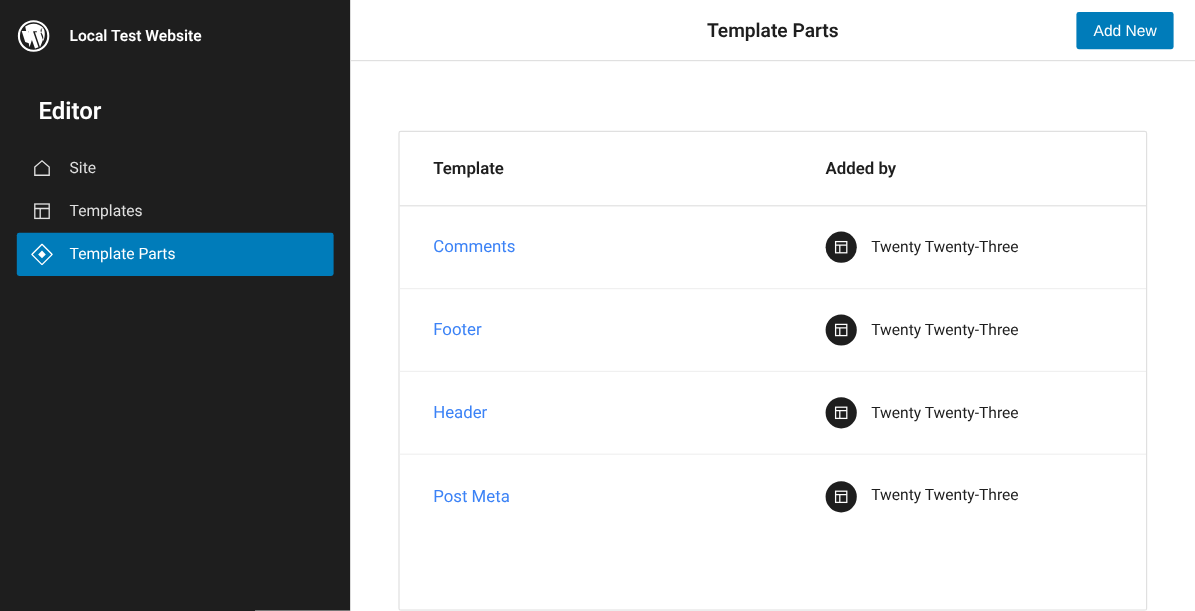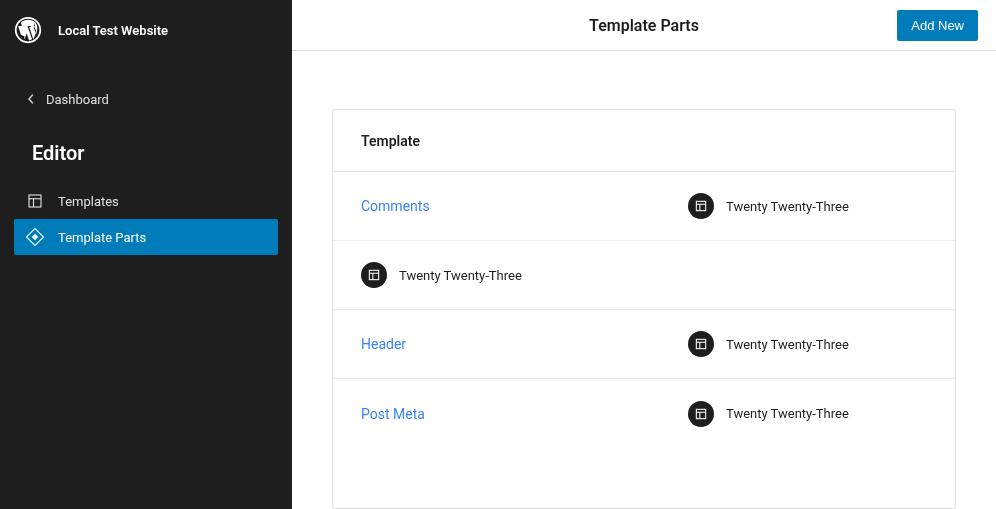"Dashboard" div.back-link { html: <div> <span> <svg> <path></path> </svg> </span> <span>Dashboard</span> </div> -> none }
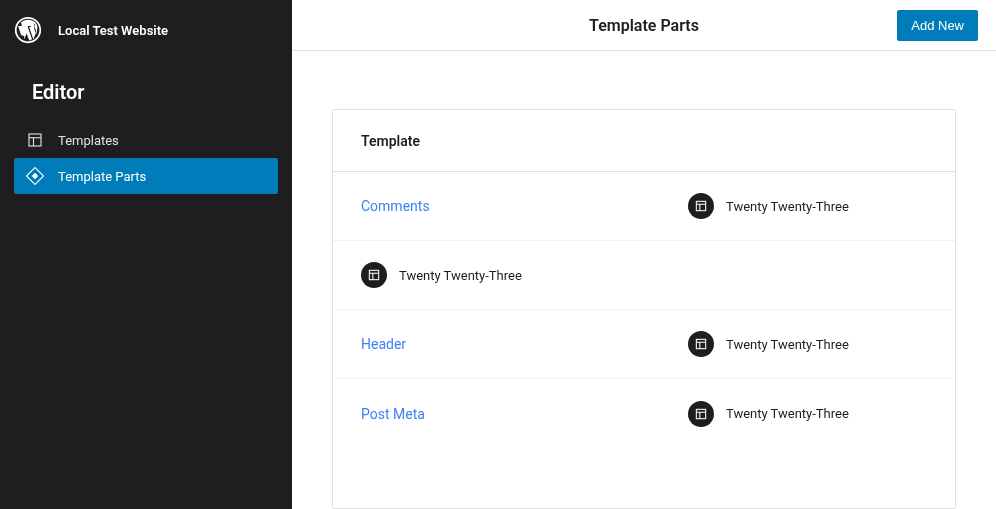"Site" div.nav-item { html: none -> <div> <span> <svg> <path></path> </svg> </span> <span>Site</span> </div> }
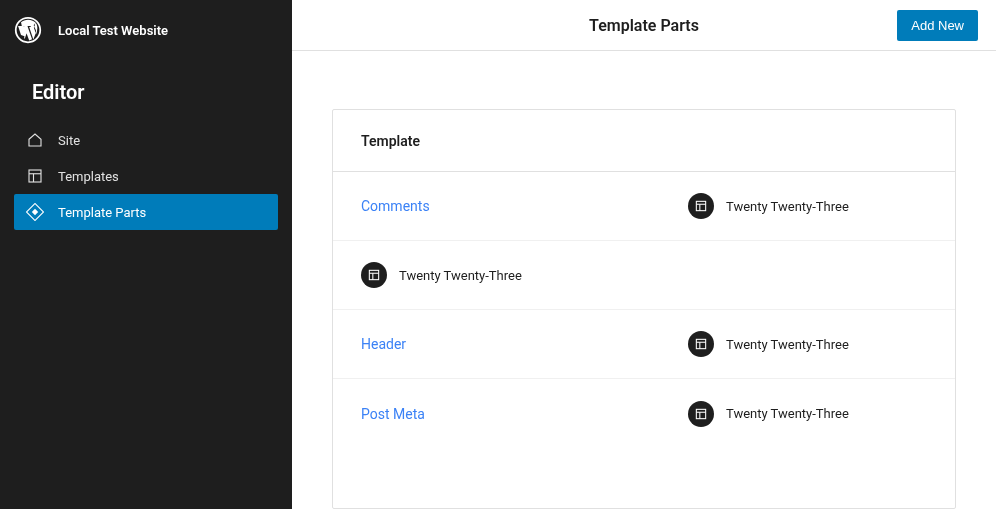"Added by" div.col-added { html: none -> <div> <span>Added by</span> </div> }
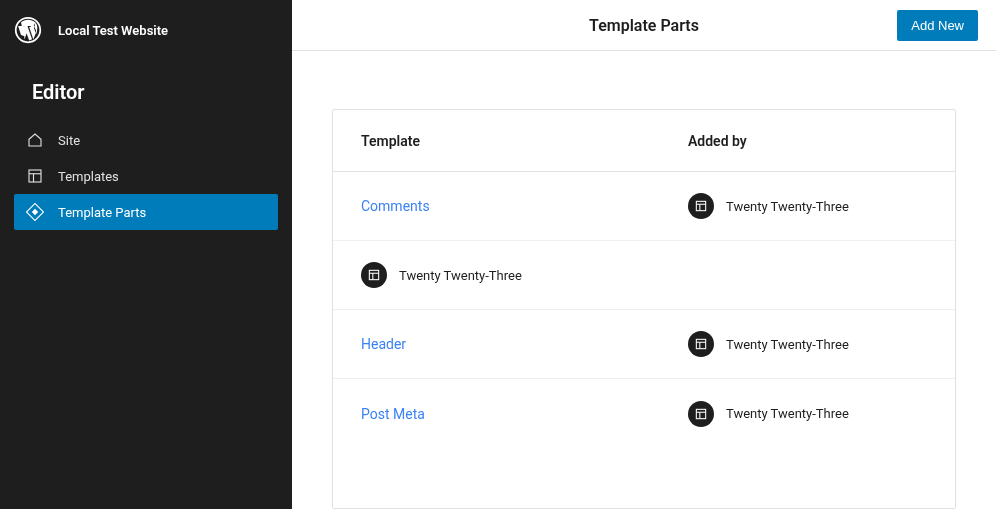"Footer" div.col-template { html: none -> <div><a>Footer</a></div> }
